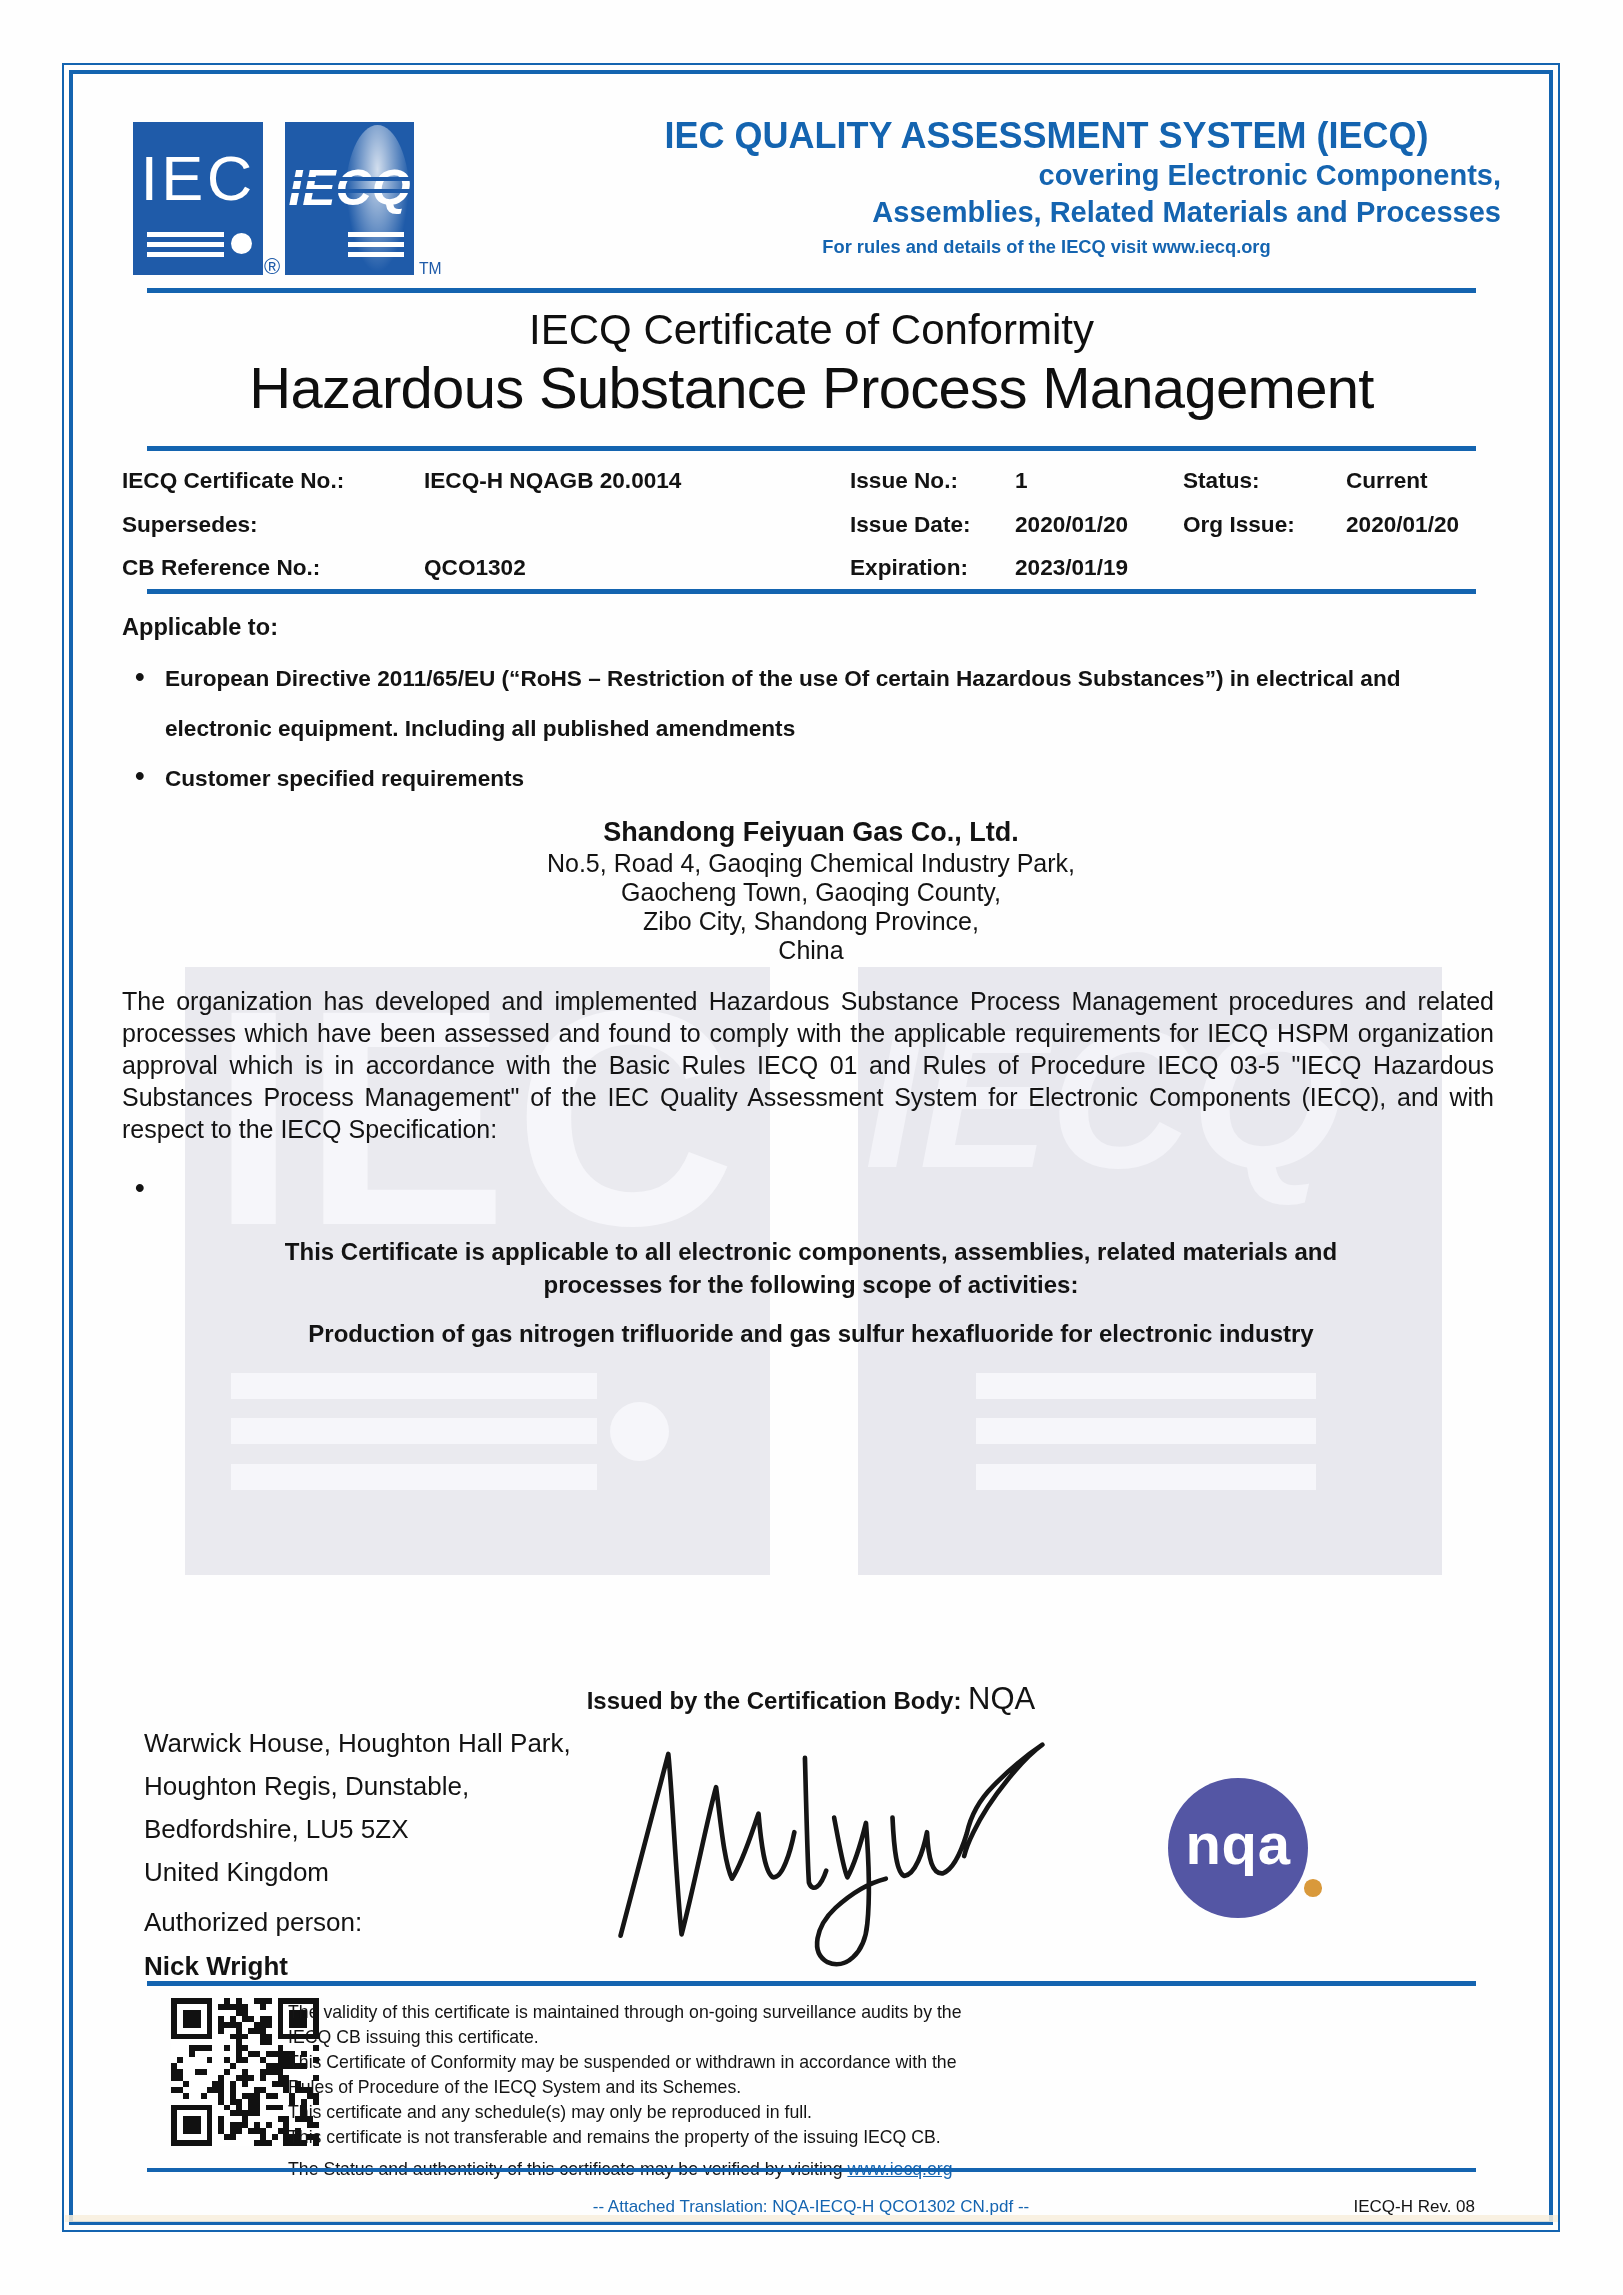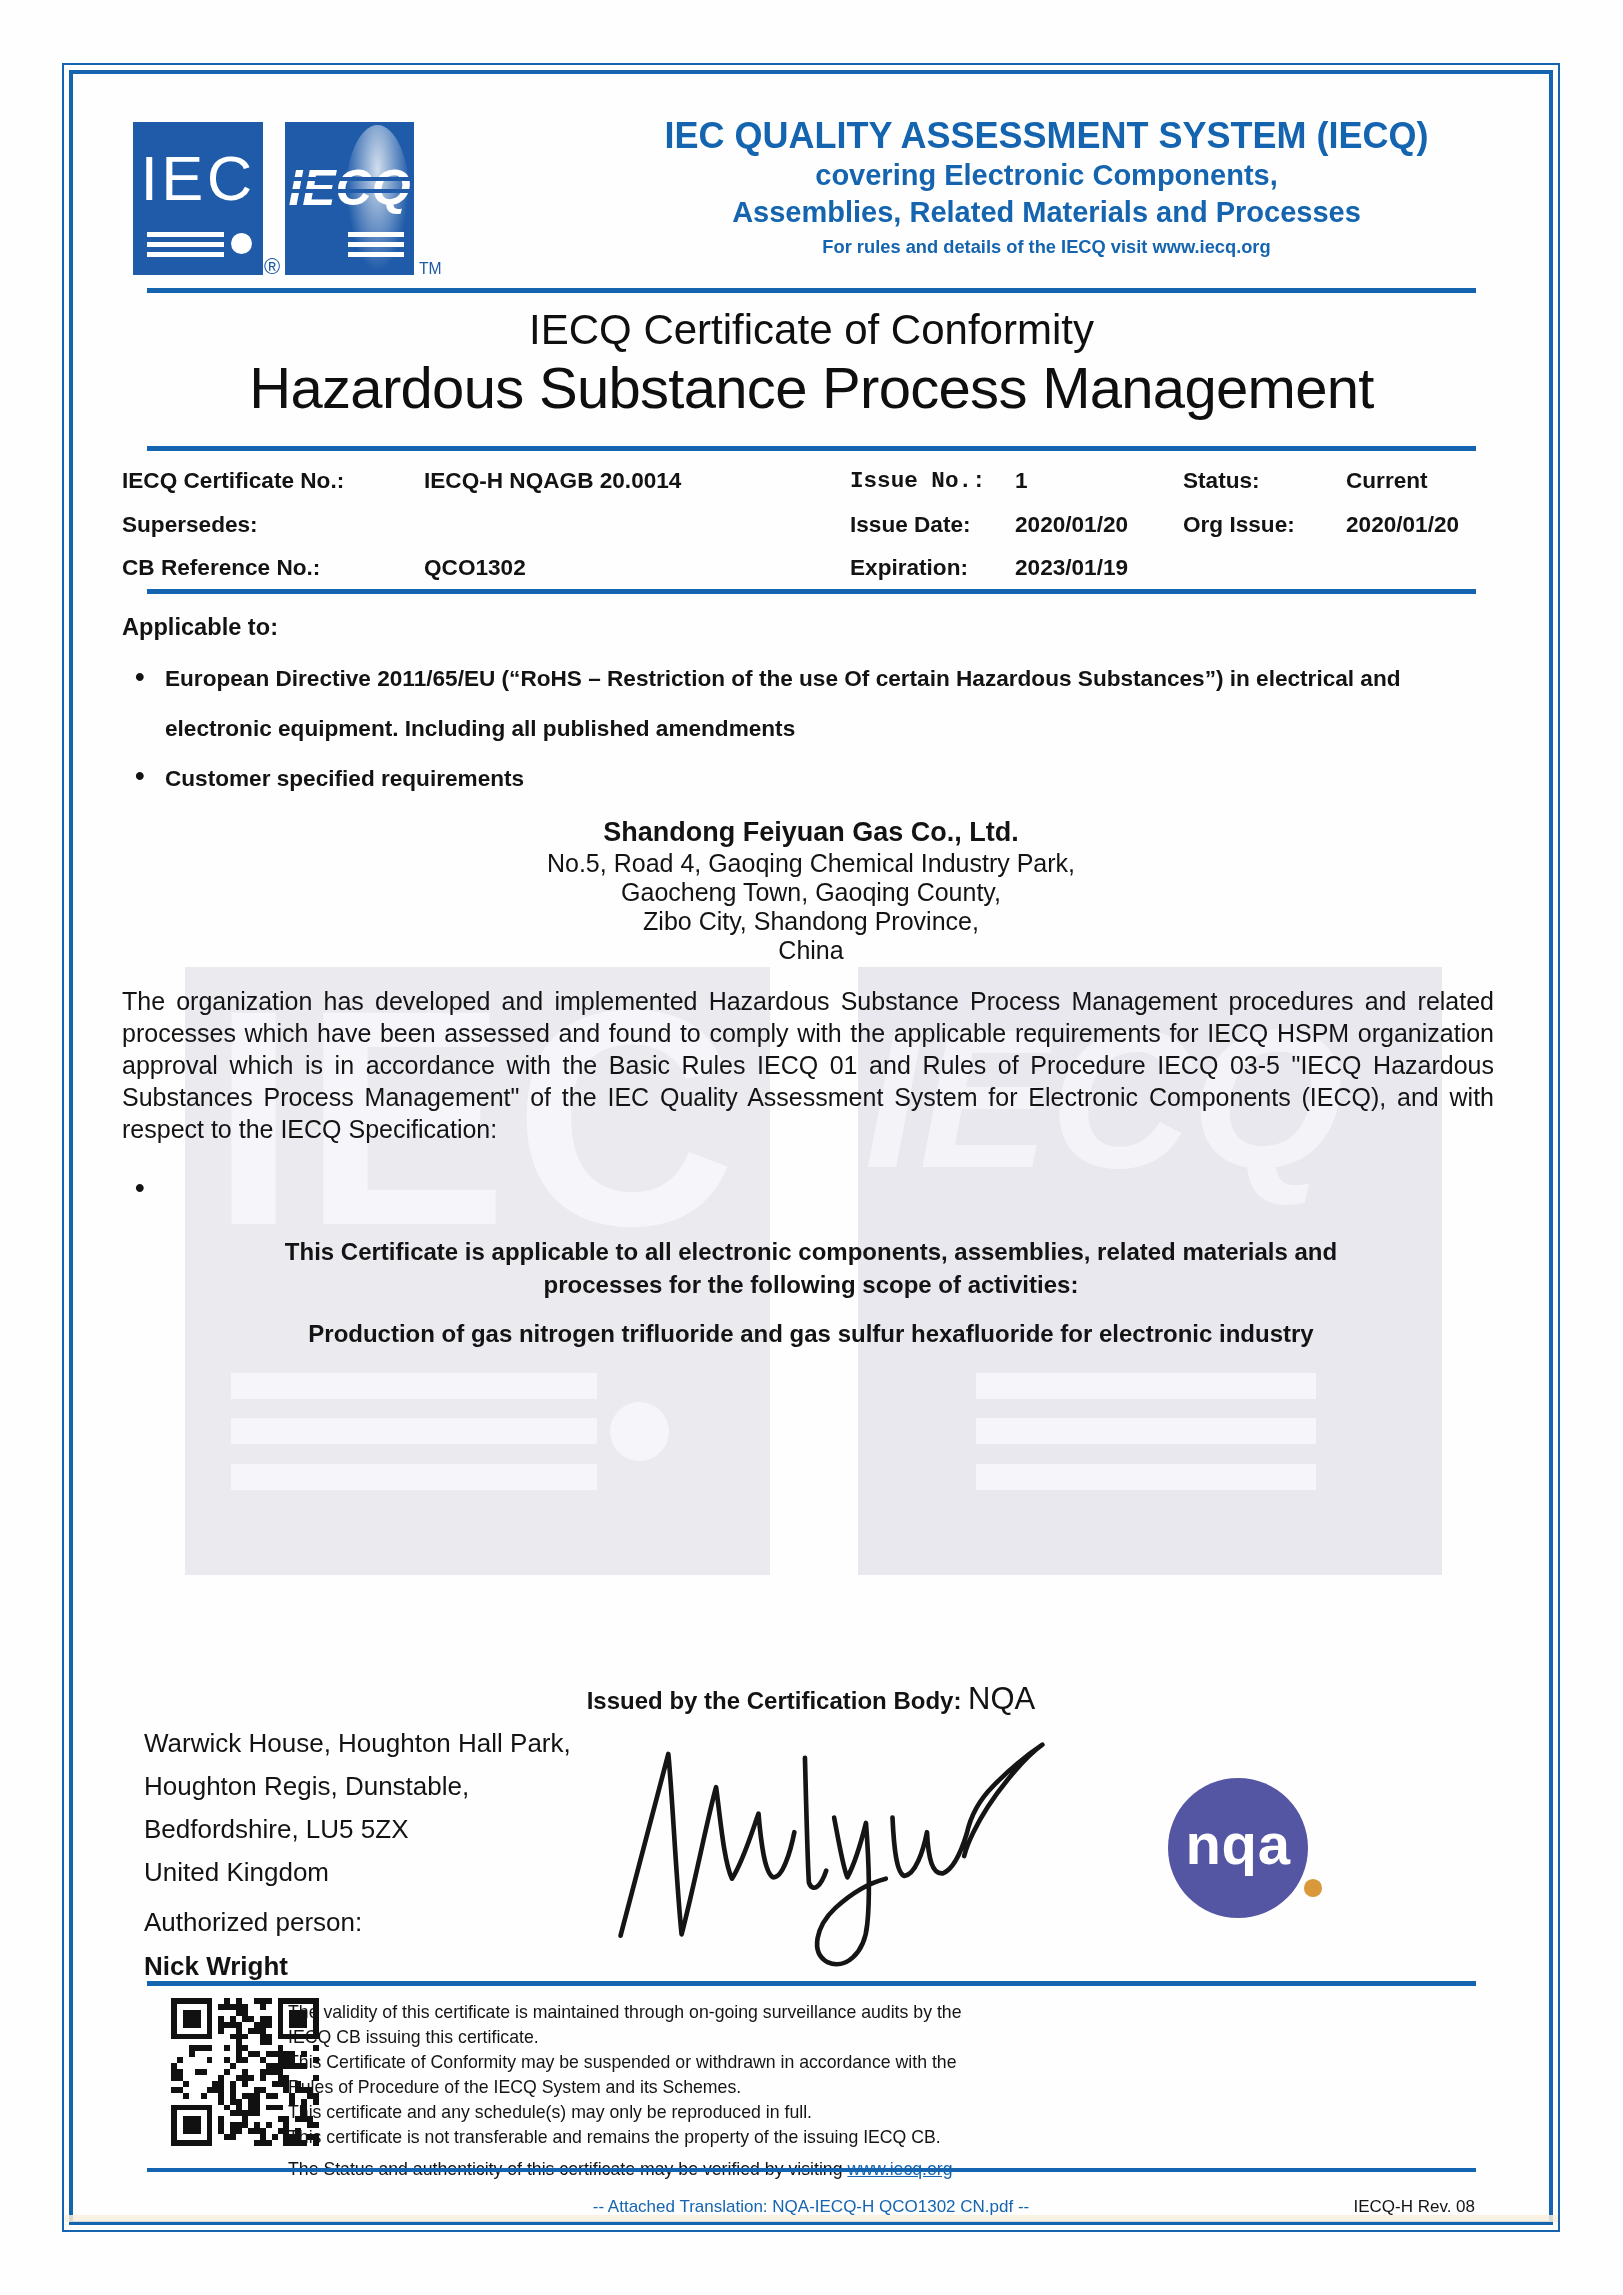"covering Electronic Components," .hdr-sub { text-align: none -> right }
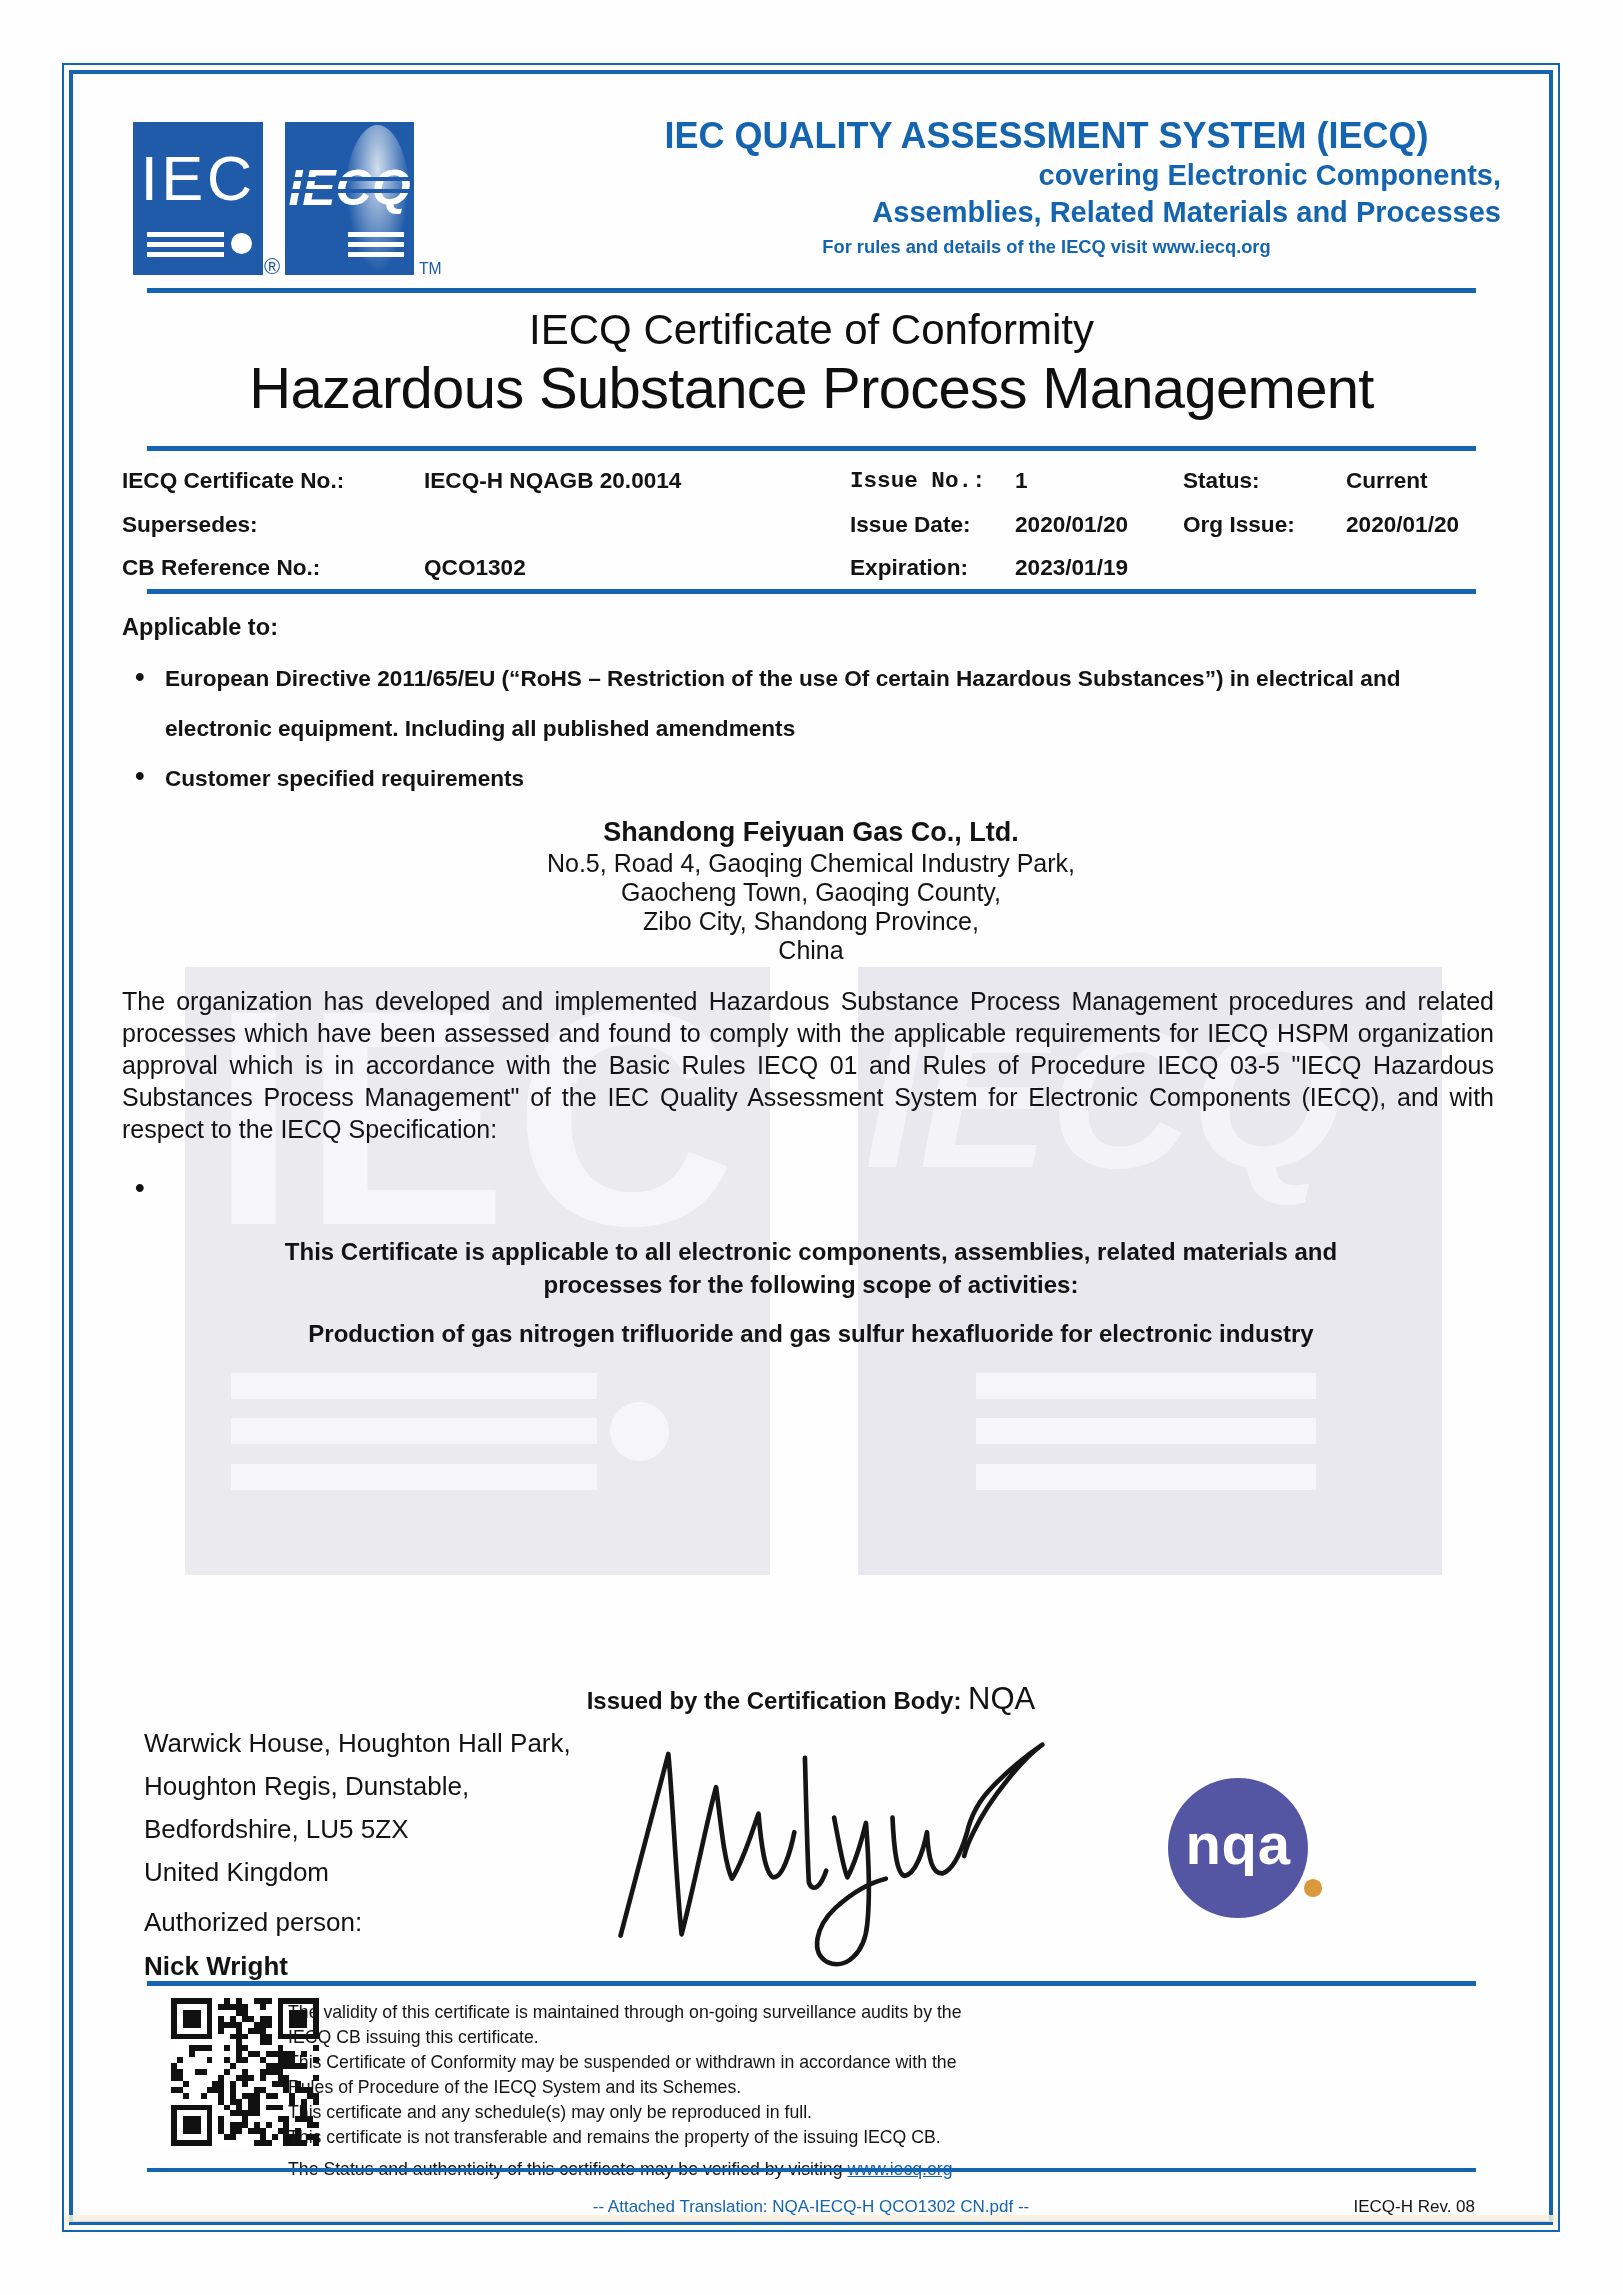"Issue No.:" span.cell { font-family: Liberation Mono, monospace -> none }
